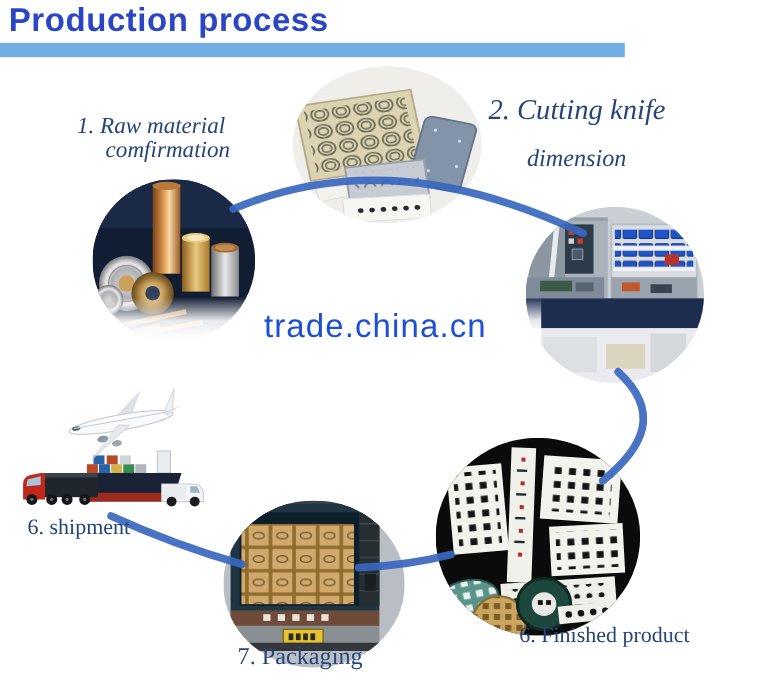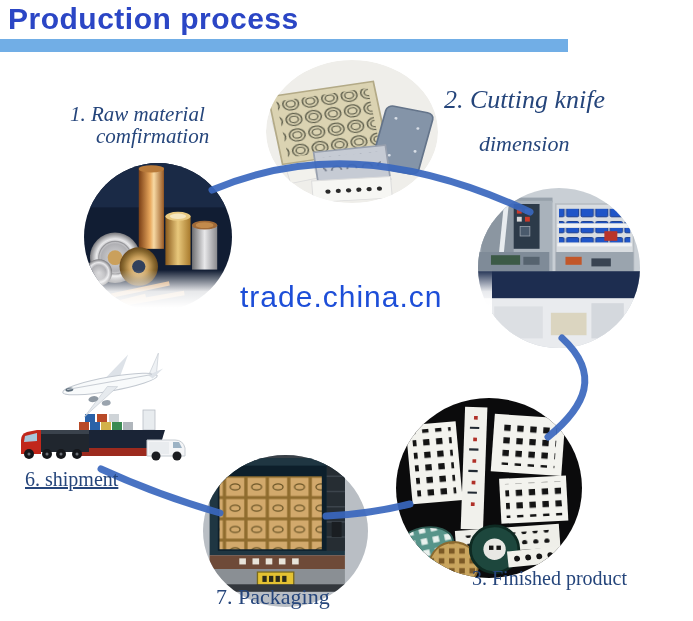"6. shipment" #l6 { text-decoration: underline -> none }
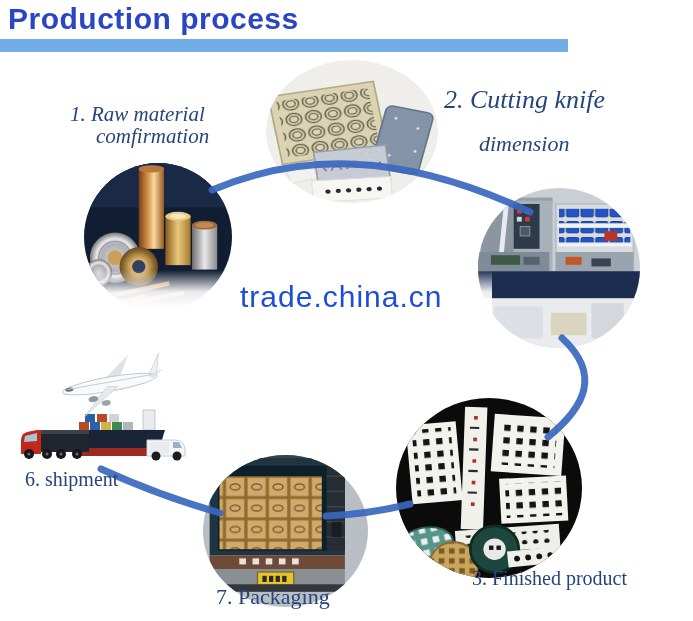"3. Finished product" div.lbl { text: 3 -> 6 }
